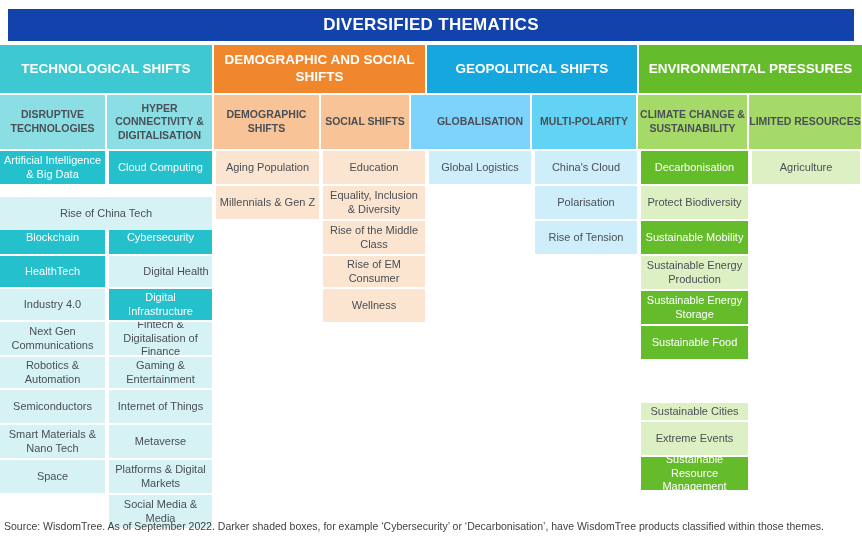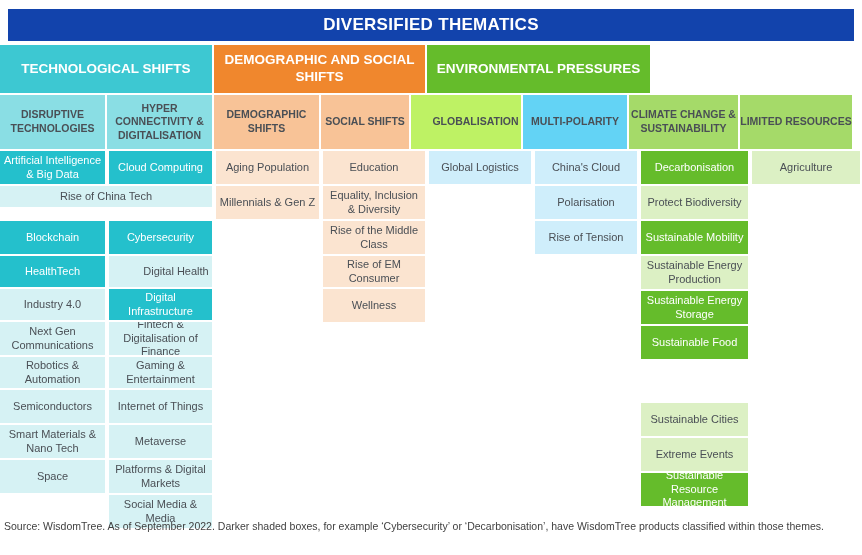"GEOPOLITICAL SHIFTS" div.pillar { html: none -> <div> <span>GEOPOLITICAL SHIFTS</span> </div> }
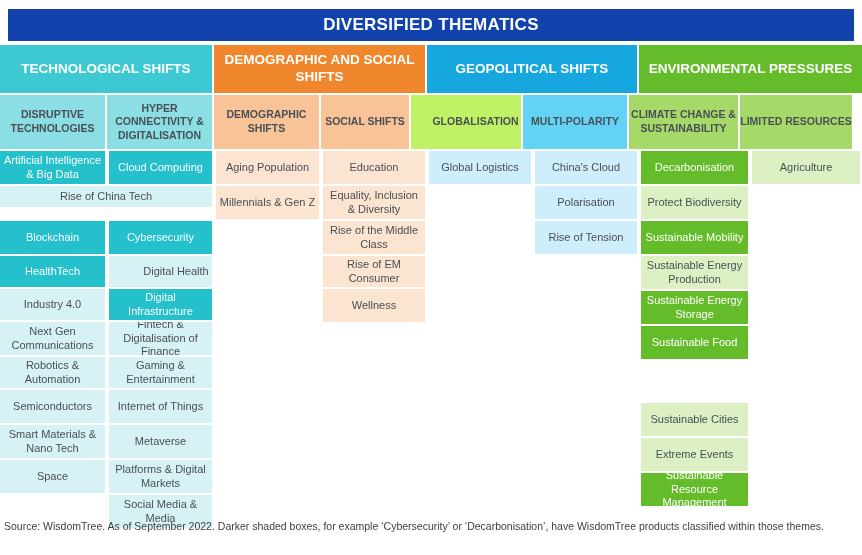"GLOBALISATION" div.subhead { background: #bef264 -> #7dd3fc; width: 112px -> 121px }
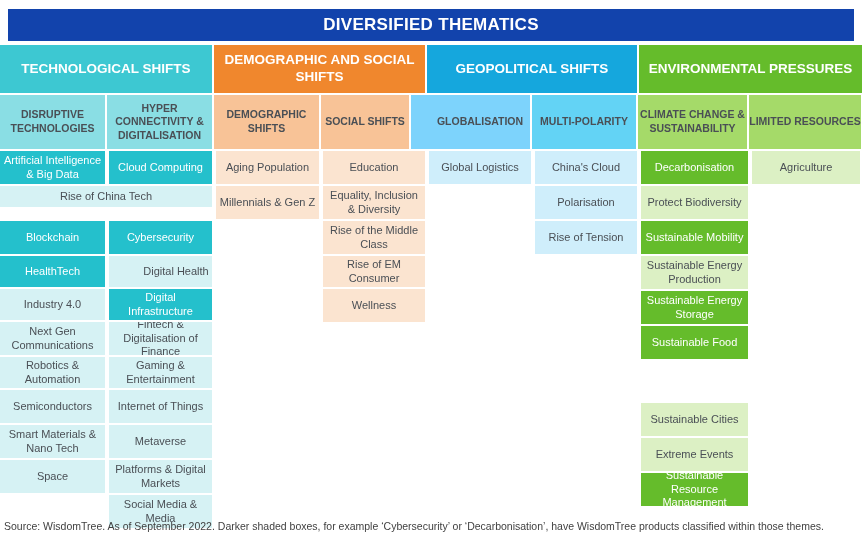"Rise of China Tech" div.wide { height: 21px -> 33px; top: 35px -> 46px }
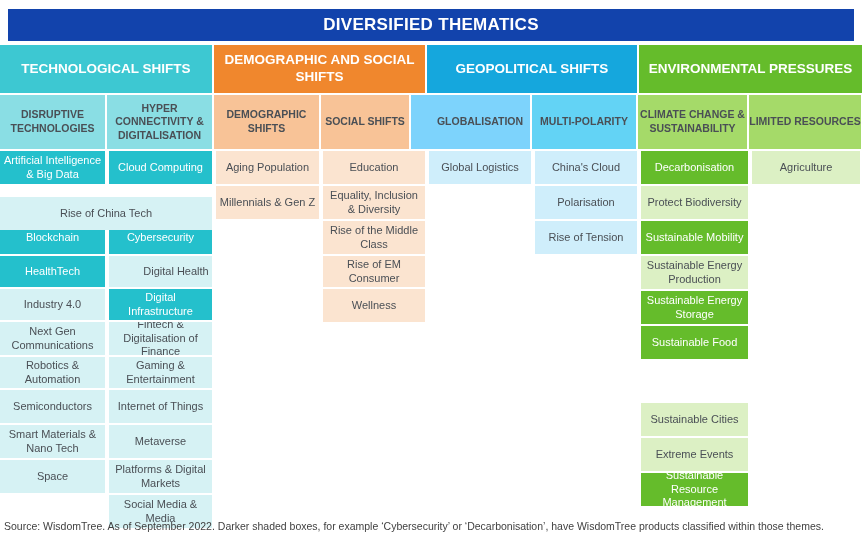"Sustainable Cities" div.cell { height: 33px -> 17px }
